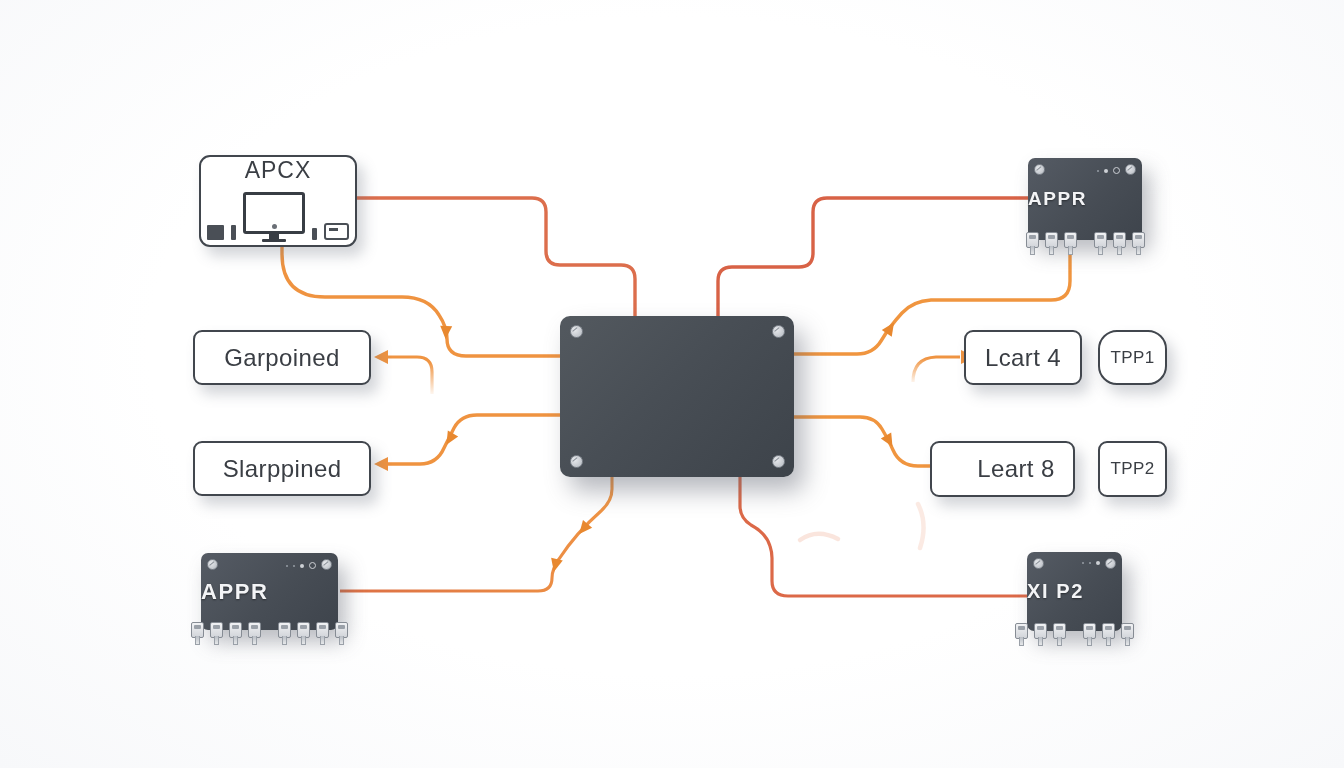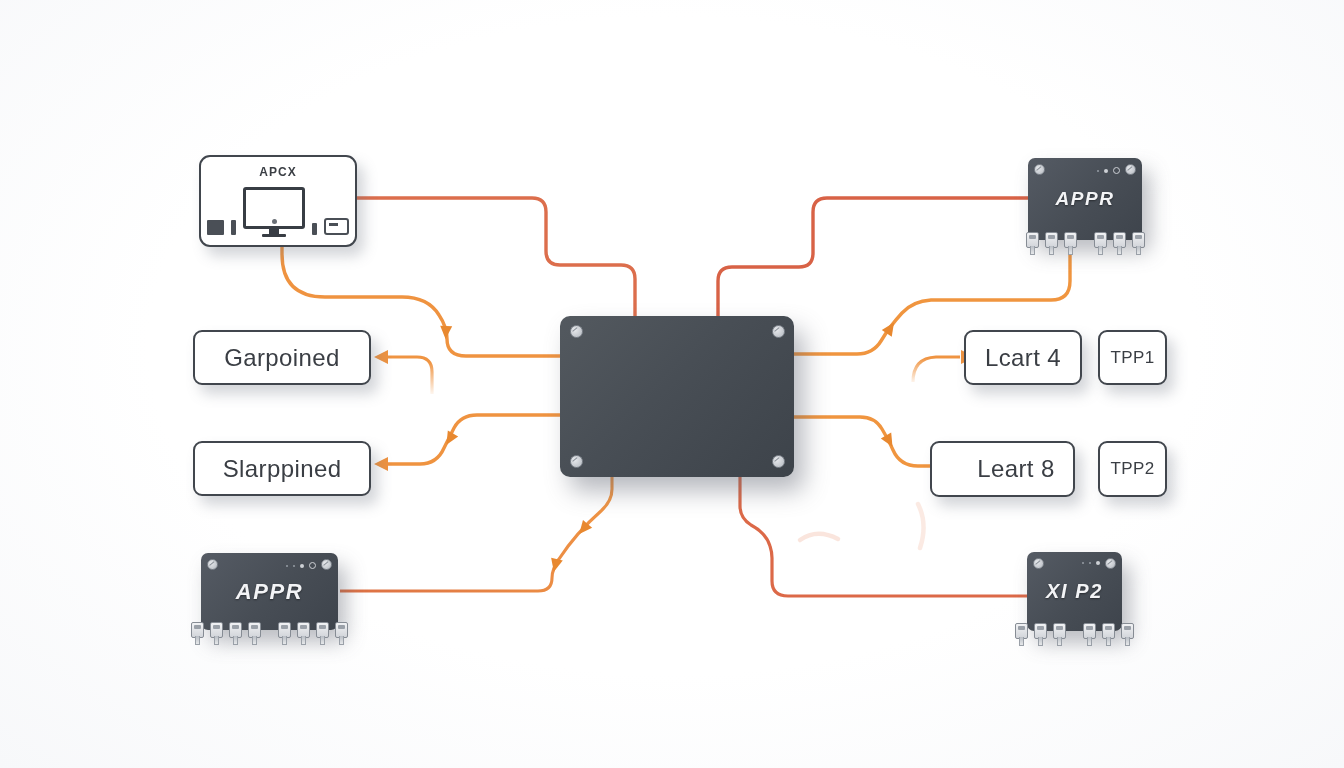"APCX" #apcx .lbl { font-size: 12px -> 23px; font-weight: bold -> none; margin-top: 8px -> 0 }
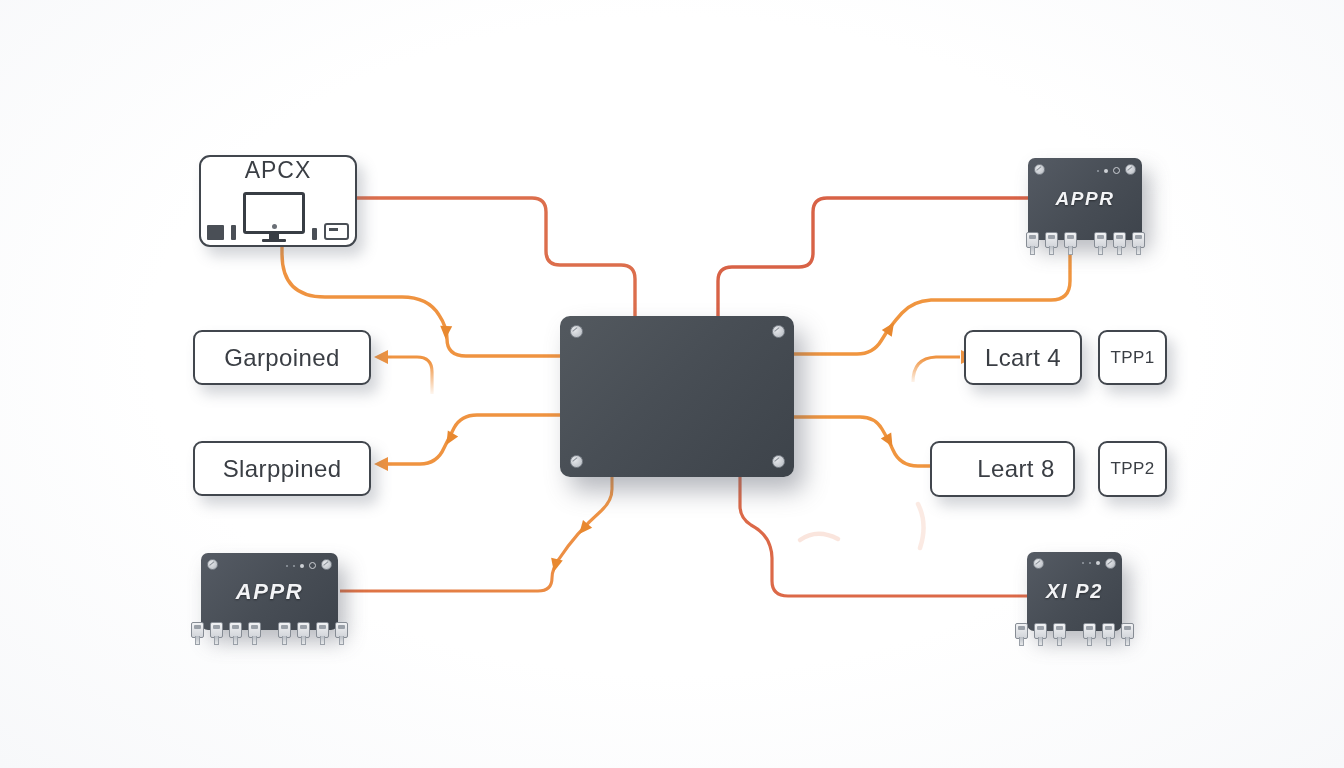"APPR" .module { font-style: italic -> none; justify-content: center -> flex-start }
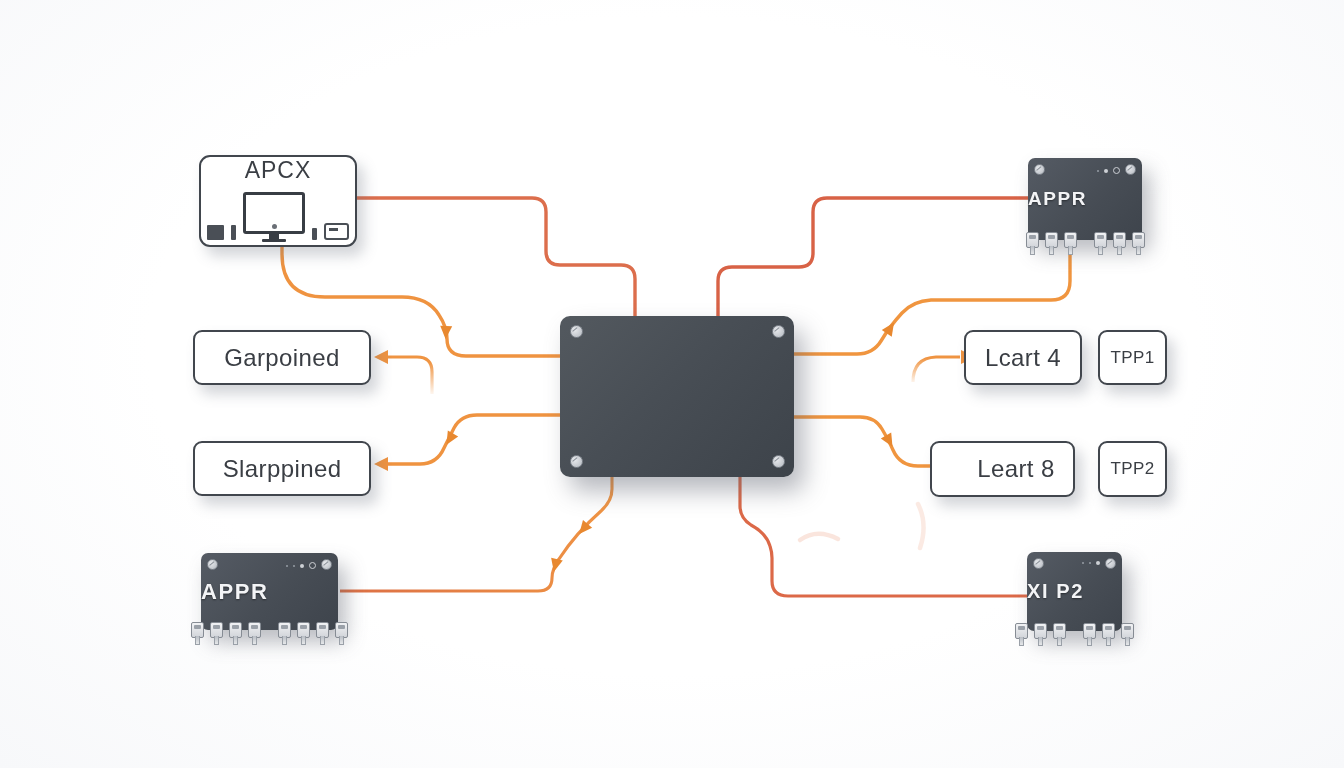"TPP1" #tpp1 { border-radius: none -> 19px }
